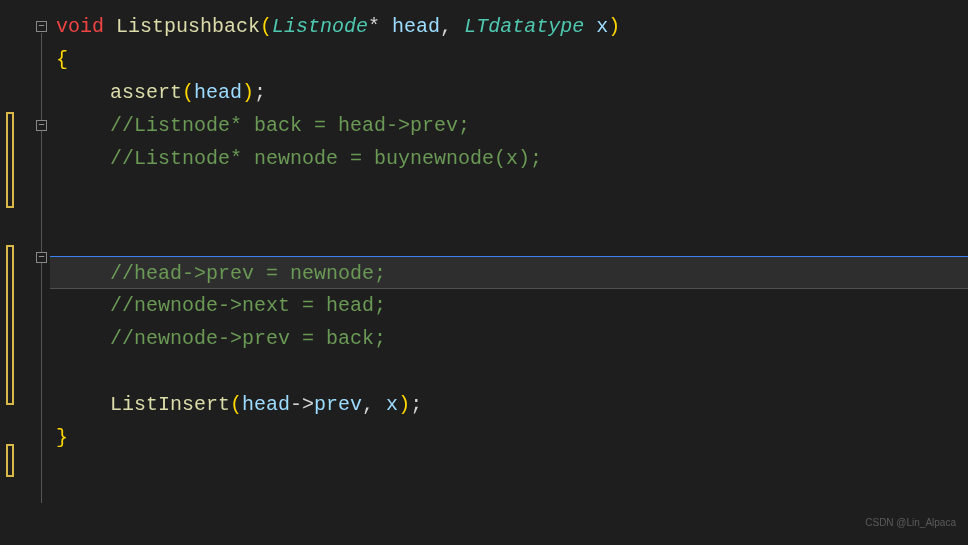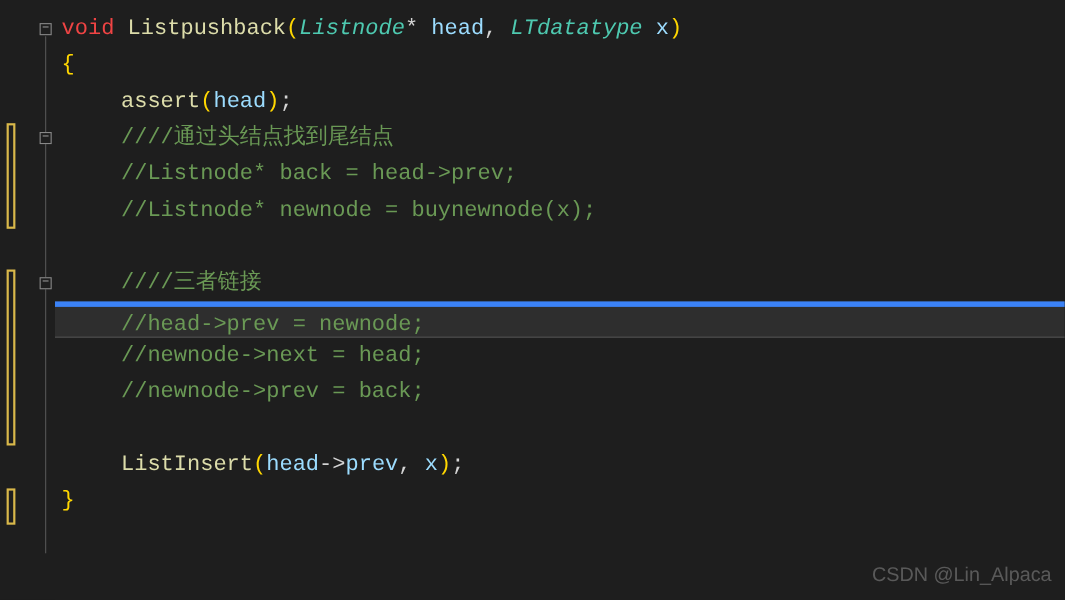"////通过头结点找到尾结点" div.line { html: <div><span>////通过头结点找到尾结点</span></div> -> none }
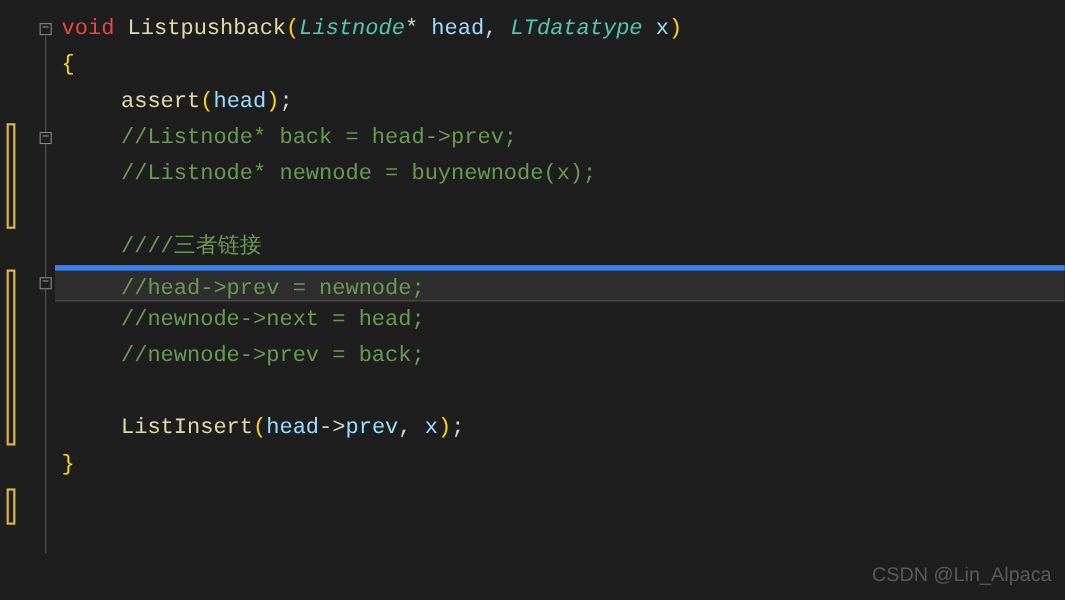"////三者链接" div.line { html: <div><span>////三者链接</span></div> -> none }
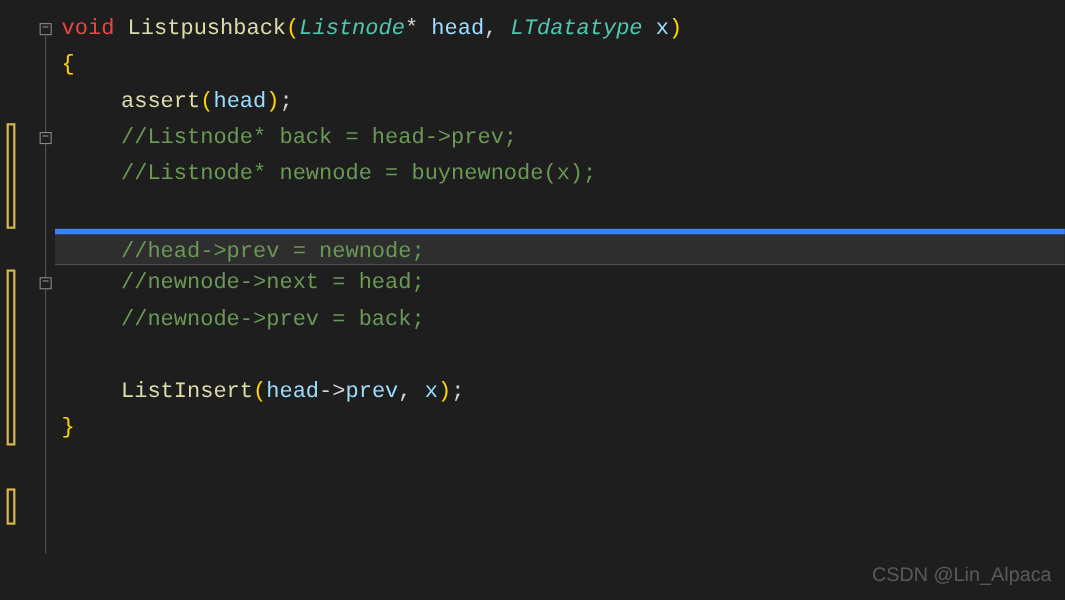"//head->prev = newnode;" .highlight-line { border-top: 5px solid #3b82f6 -> 1px solid #3b82f6; margin-top: none -> 48px }
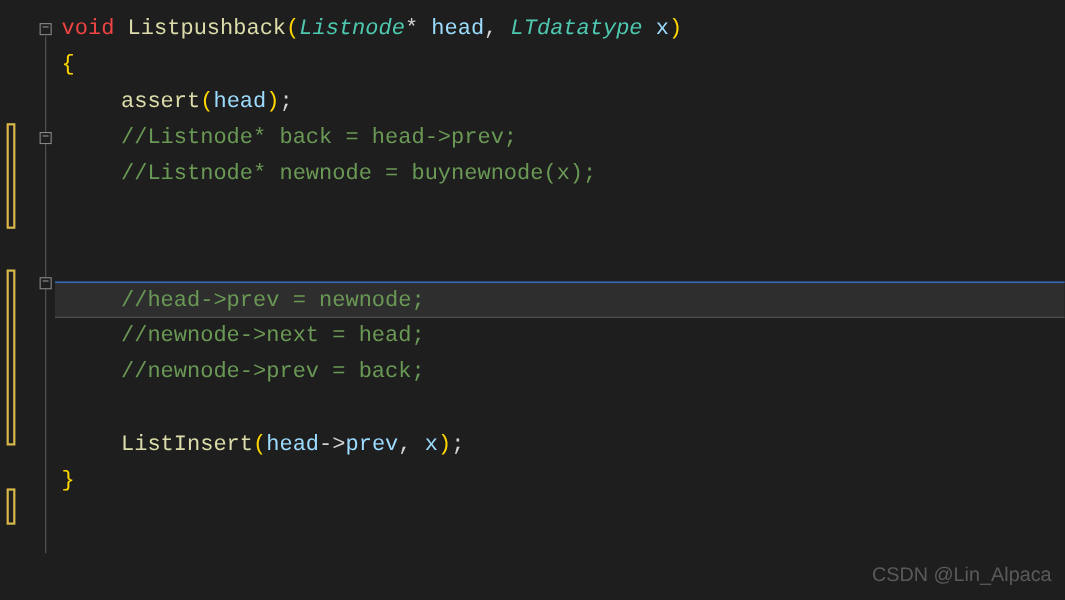"CSDN @Lin_Alpaca" .watermark { font-size: 18px -> 10px }
